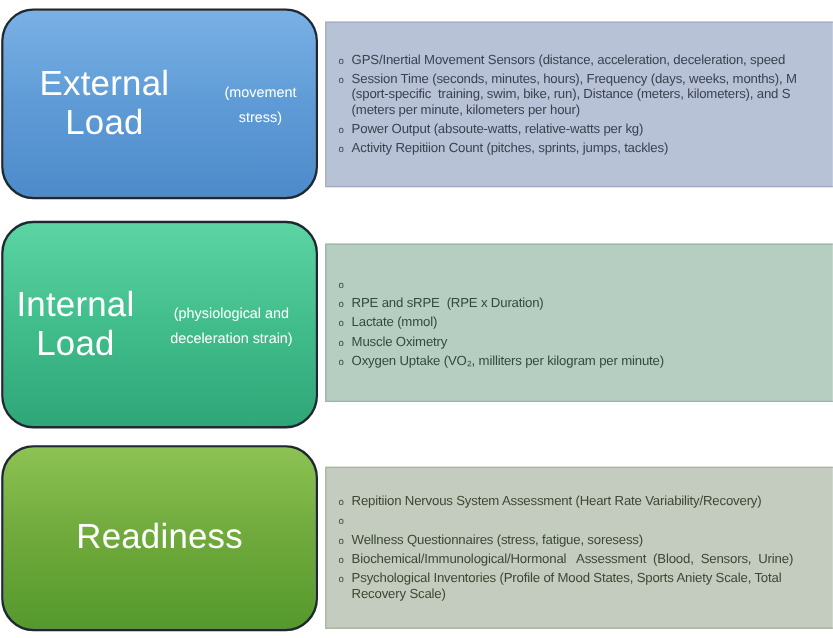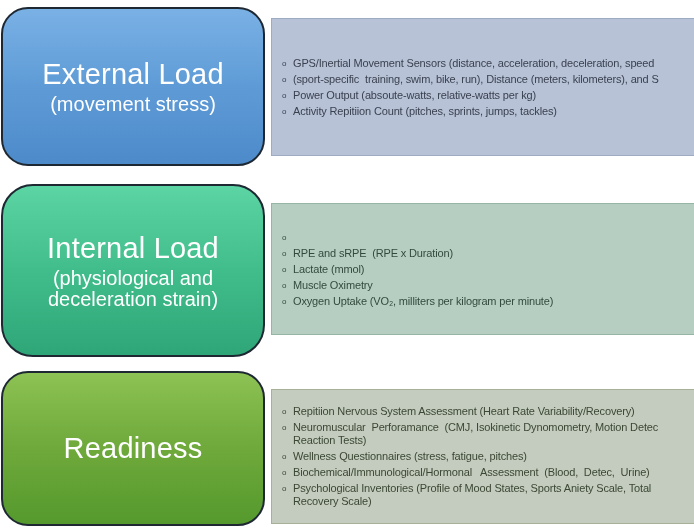"External Load" .box { flex-direction: column -> row }
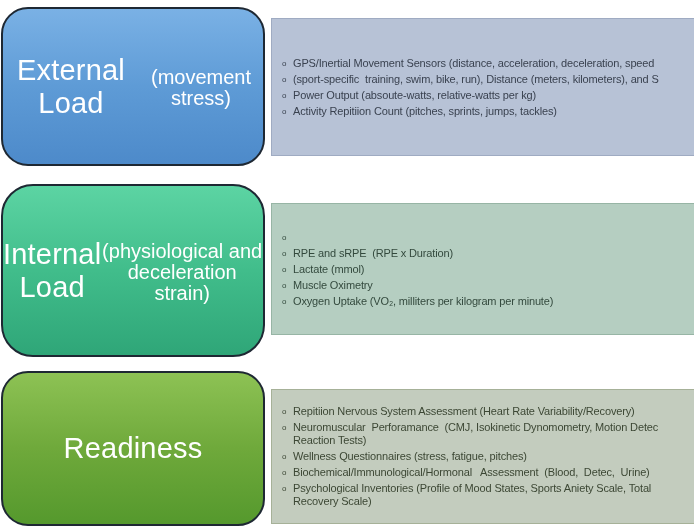"Session Time (seconds, minutes, hours)," div.line { html: none -> <div>Session Time (seconds, minutes, hours), Frequency (days, weeks, months), M</div> }
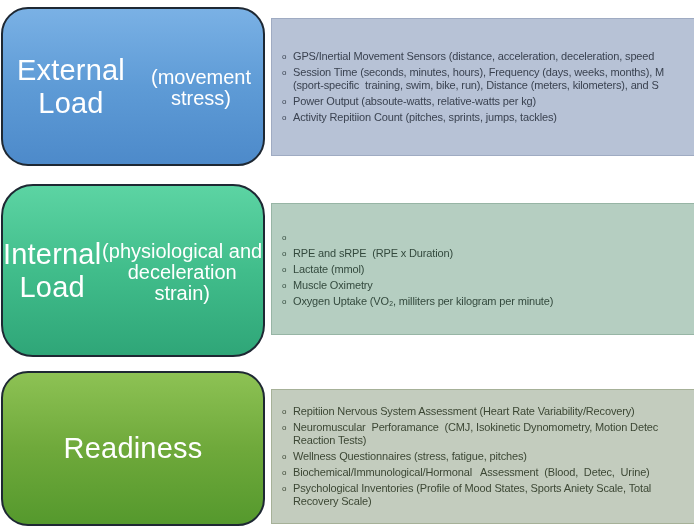"(movement stress)" .box-subtitle { font-size: 20px -> 12px }
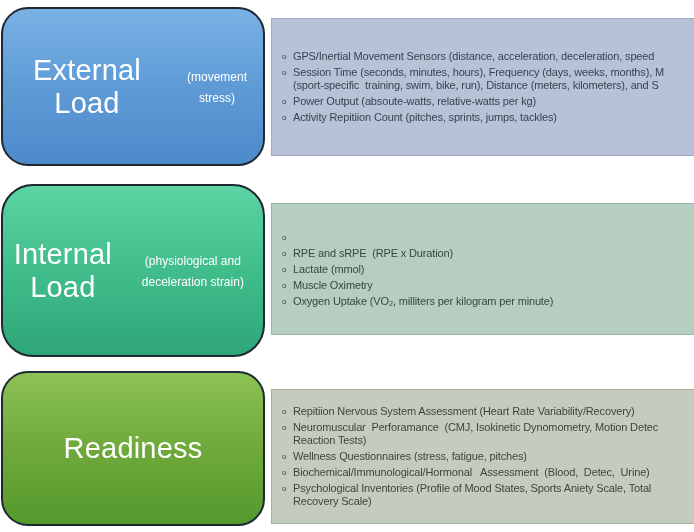"(meters per minute, kilometers per" div.line { html: none -> <div>(meters per minute, kilometers per hour)</div> }
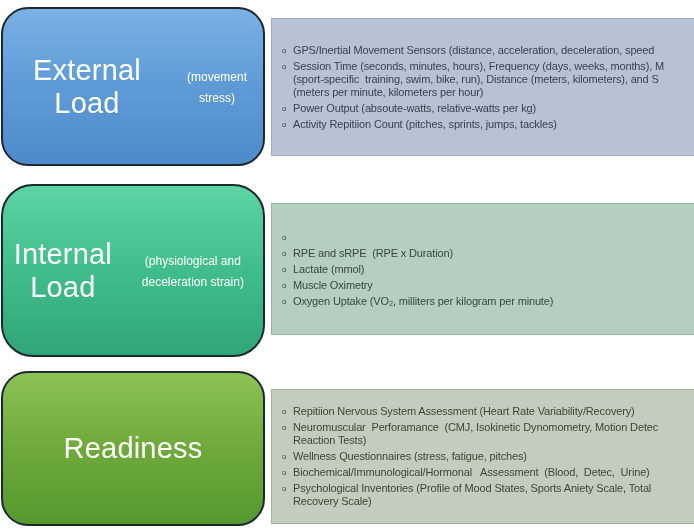"Internal Load" .box-internal { border-radius: 32px -> none }
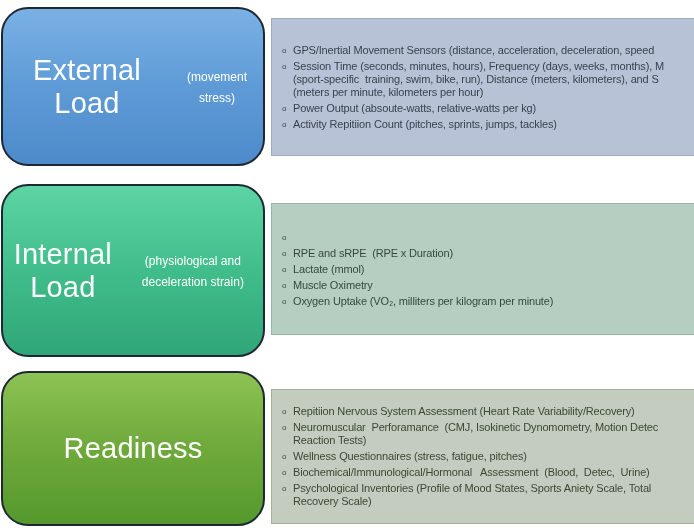"Neuromuscular Perforamance (CMJ," div.blines { html: <div> <div>Neuromuscular Perforamance (CMJ, Isokinetic Dynomometry, Motion Detec</div> <div>Reaction Tests)</div> </div> -> none }
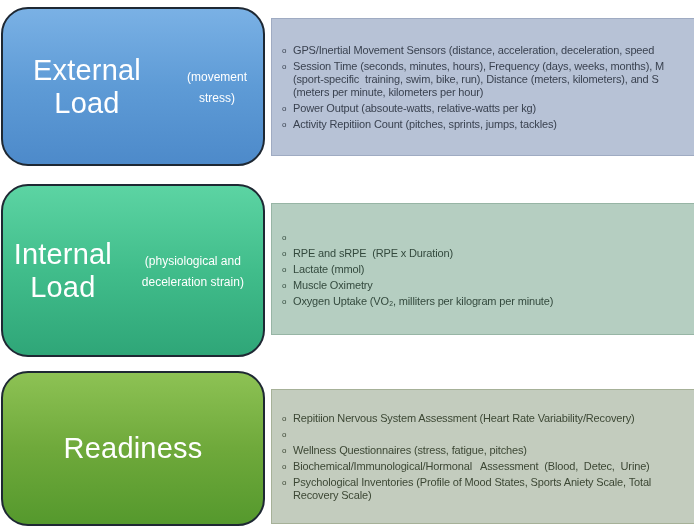"Wellness Questionnaires (stress," div.line { text: pitches -> soresess }
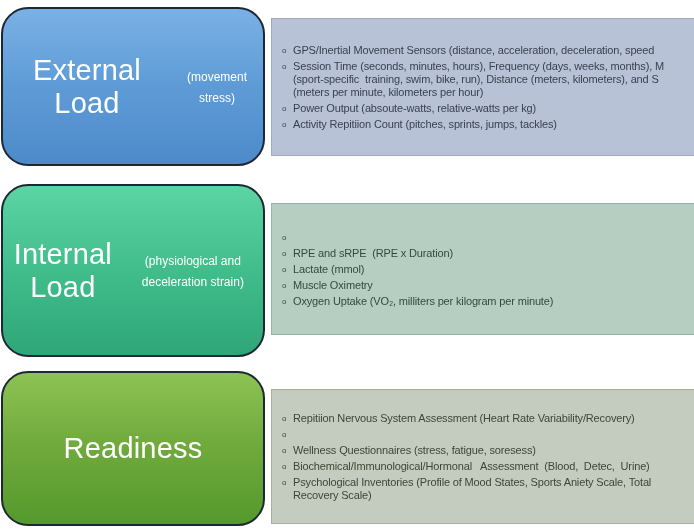"Biochemical/Immunological/Hormonal" div.line { text: Detec -> Sensors }
